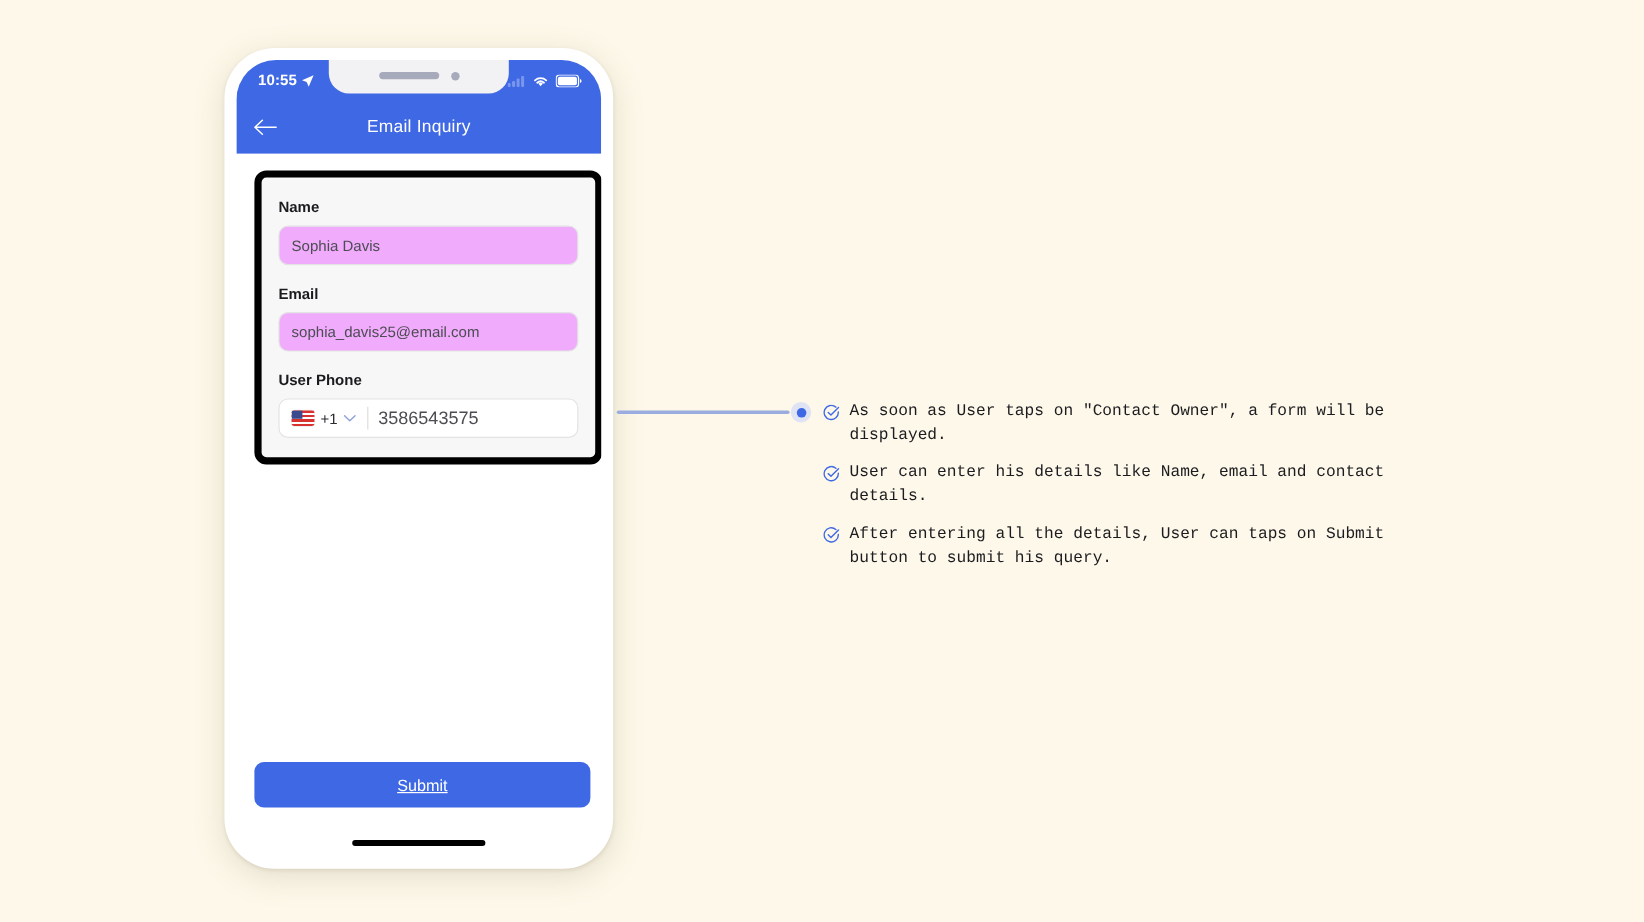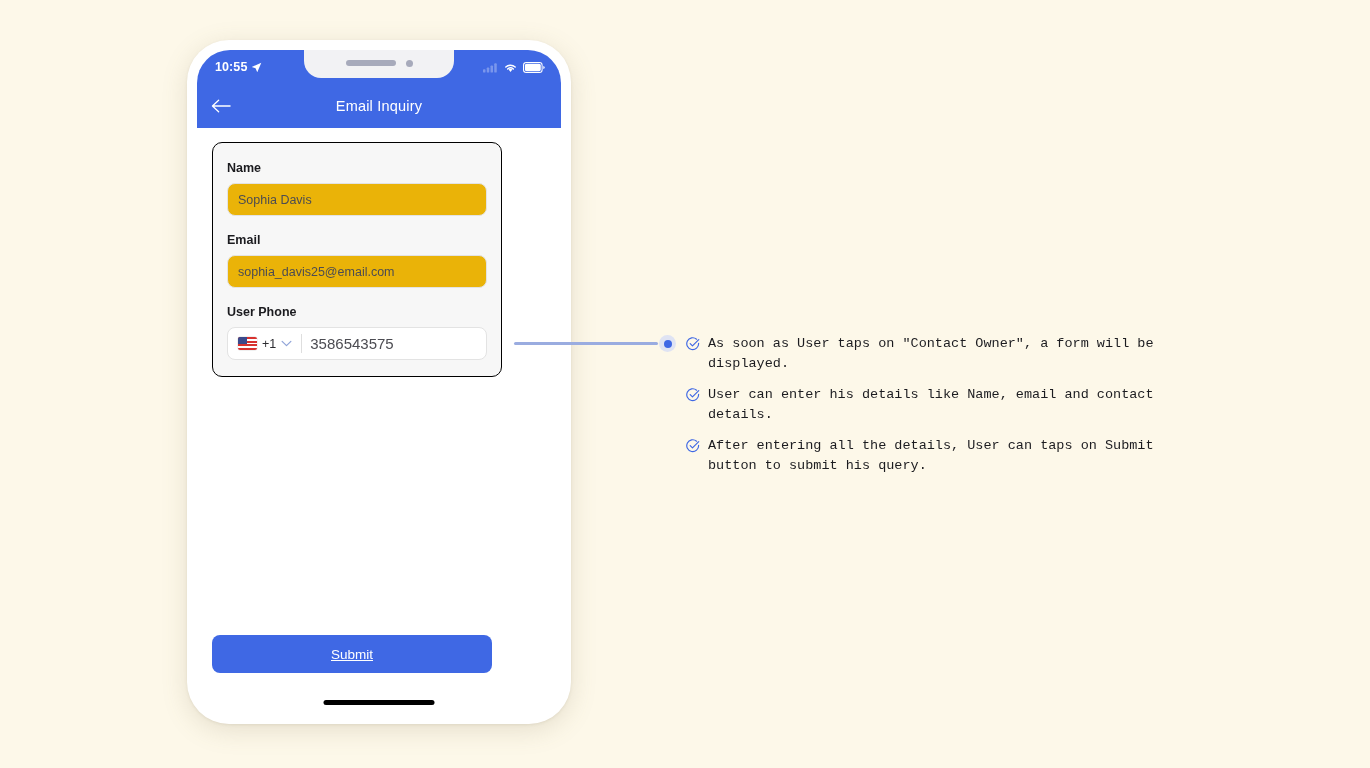"10:55" #phone-frame { width: 384px -> 324px }
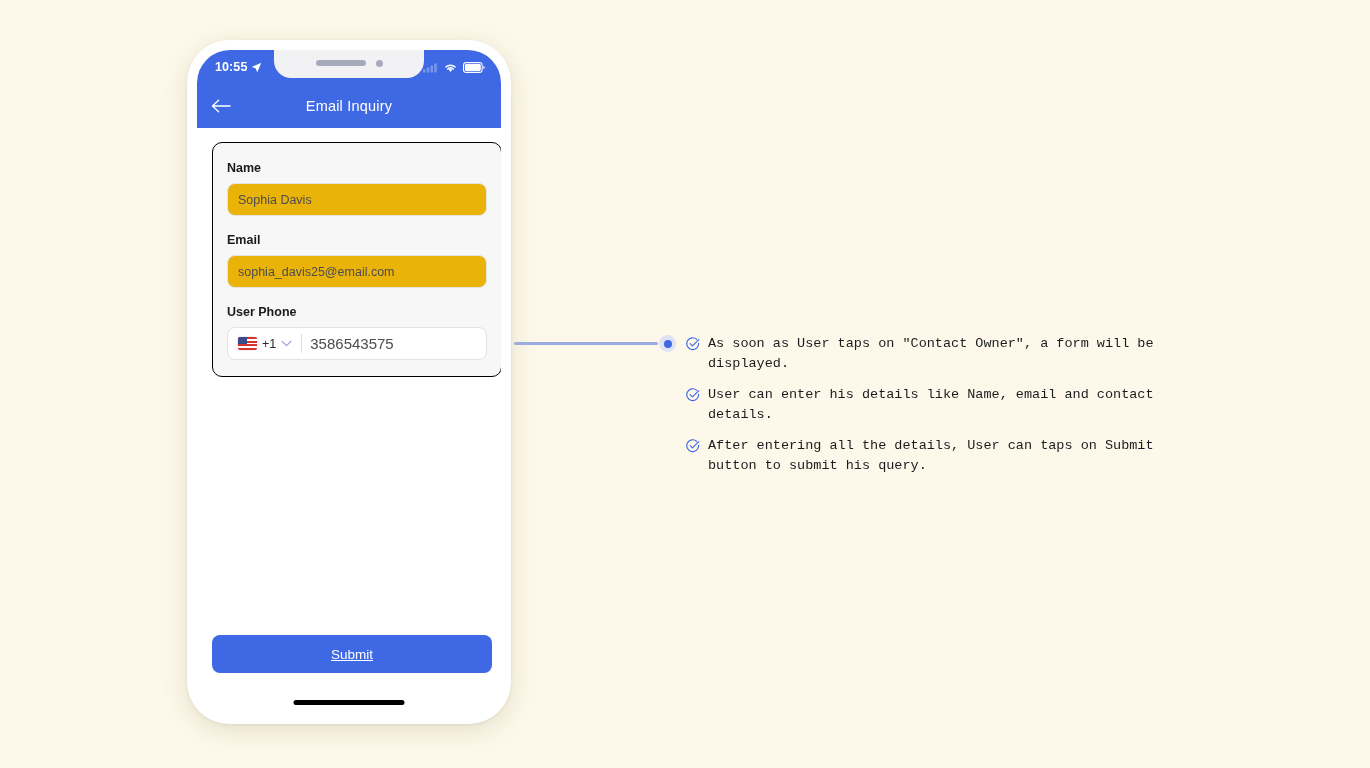"Name" #form-card { border: 1px solid #000000 -> 6px solid #000000 }
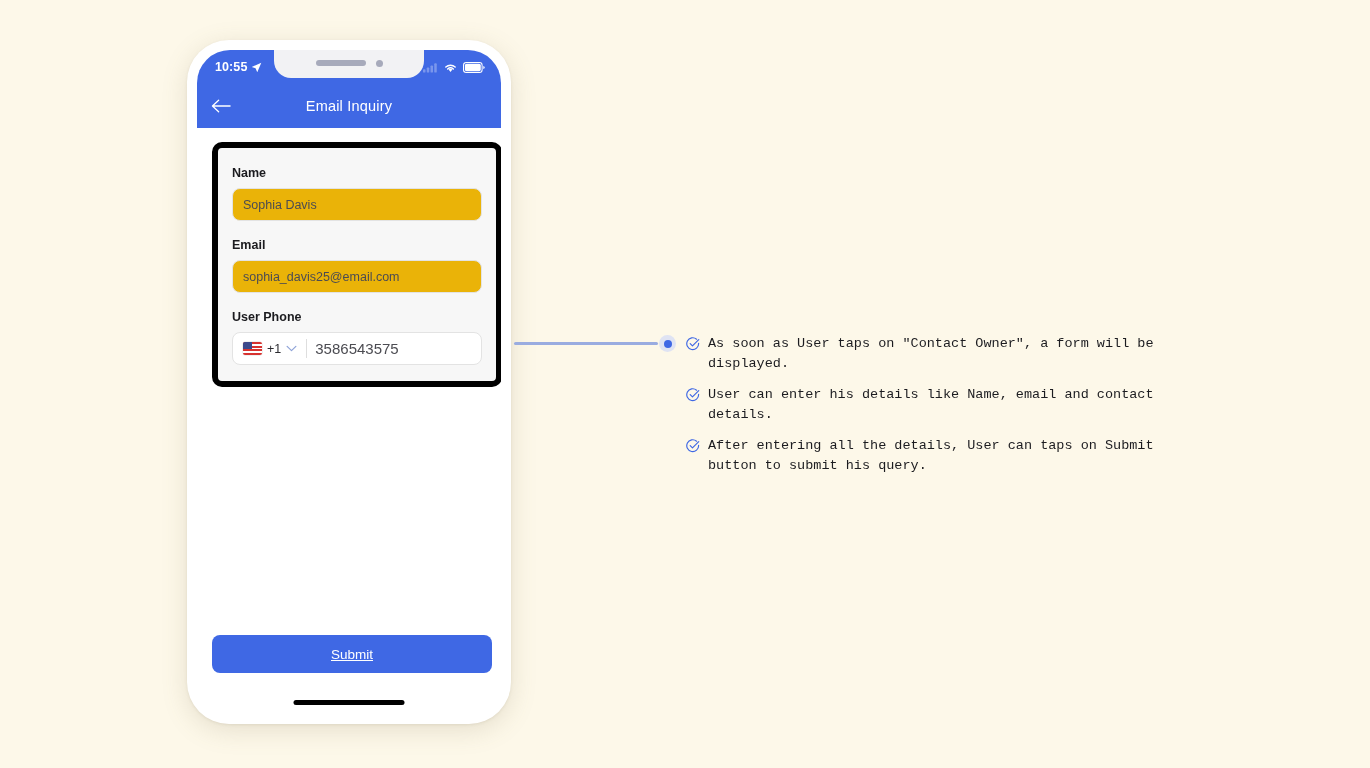"Sophia Davis" .text-input { background: #eab308 -> #f0abfc }
